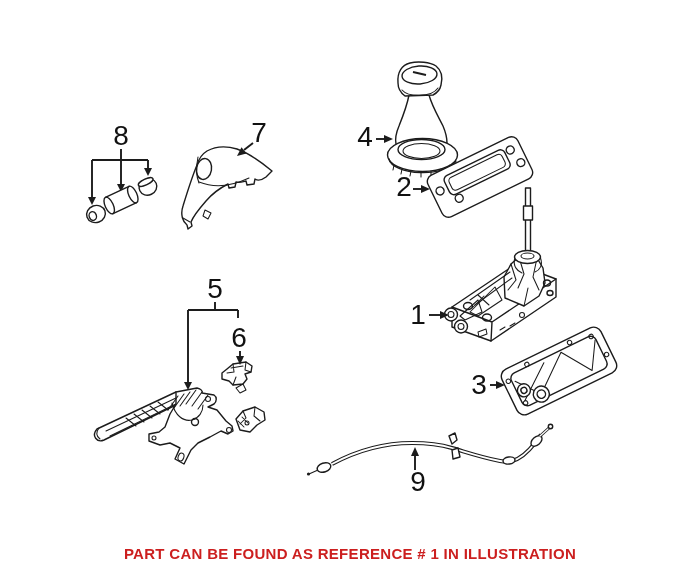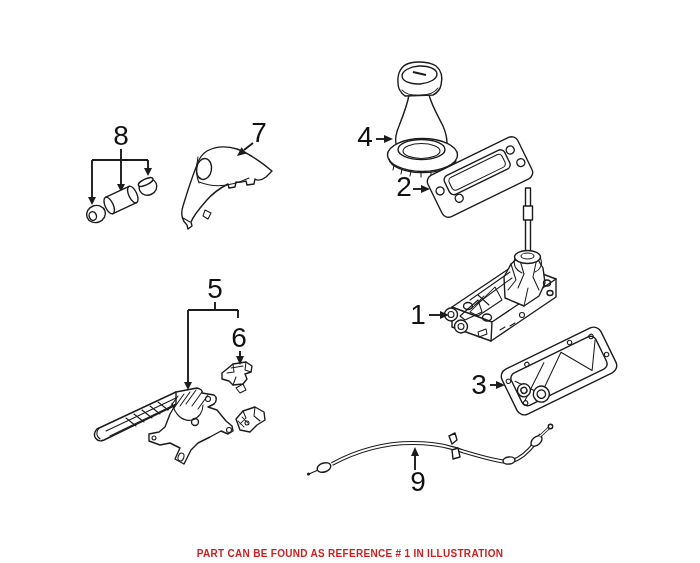"PART CAN BE FOUND AS" .caption { font-size: 10px -> 15px }
